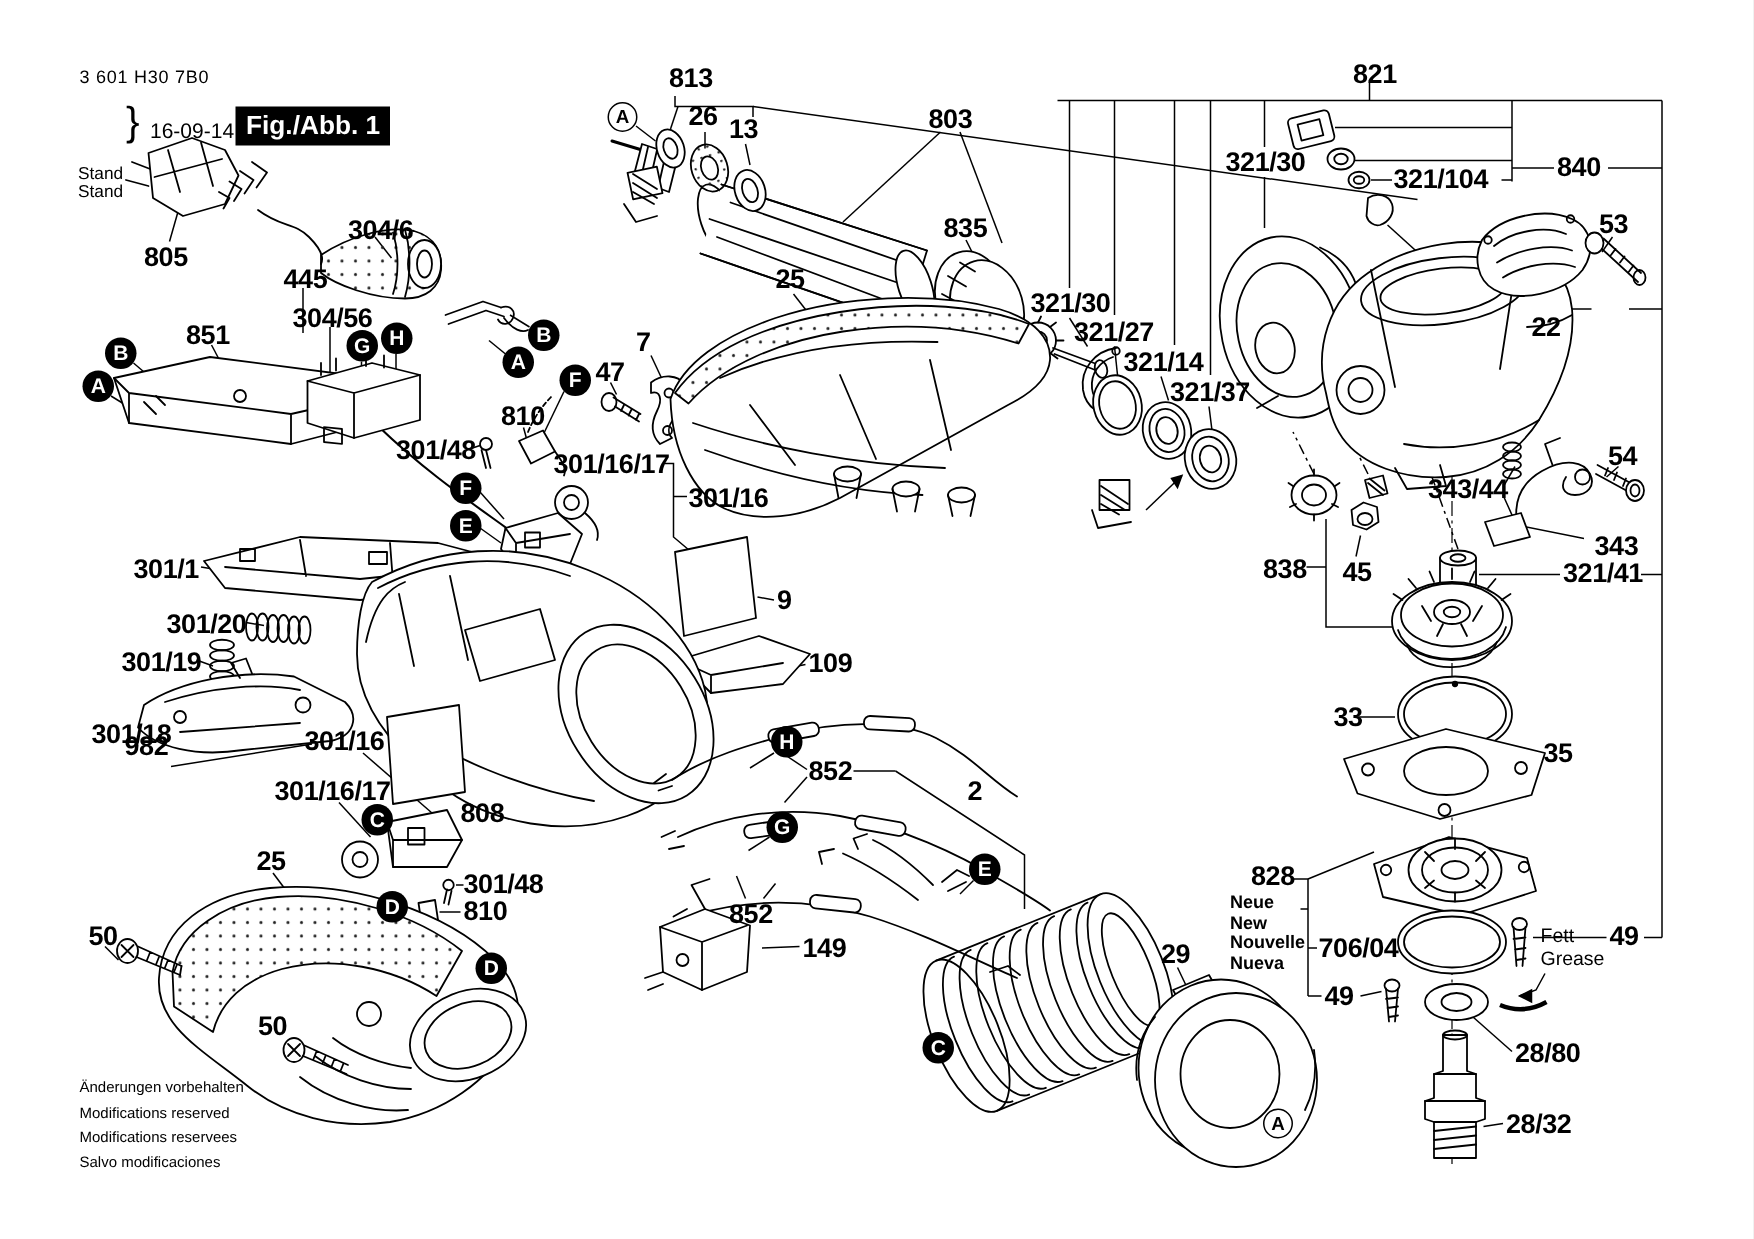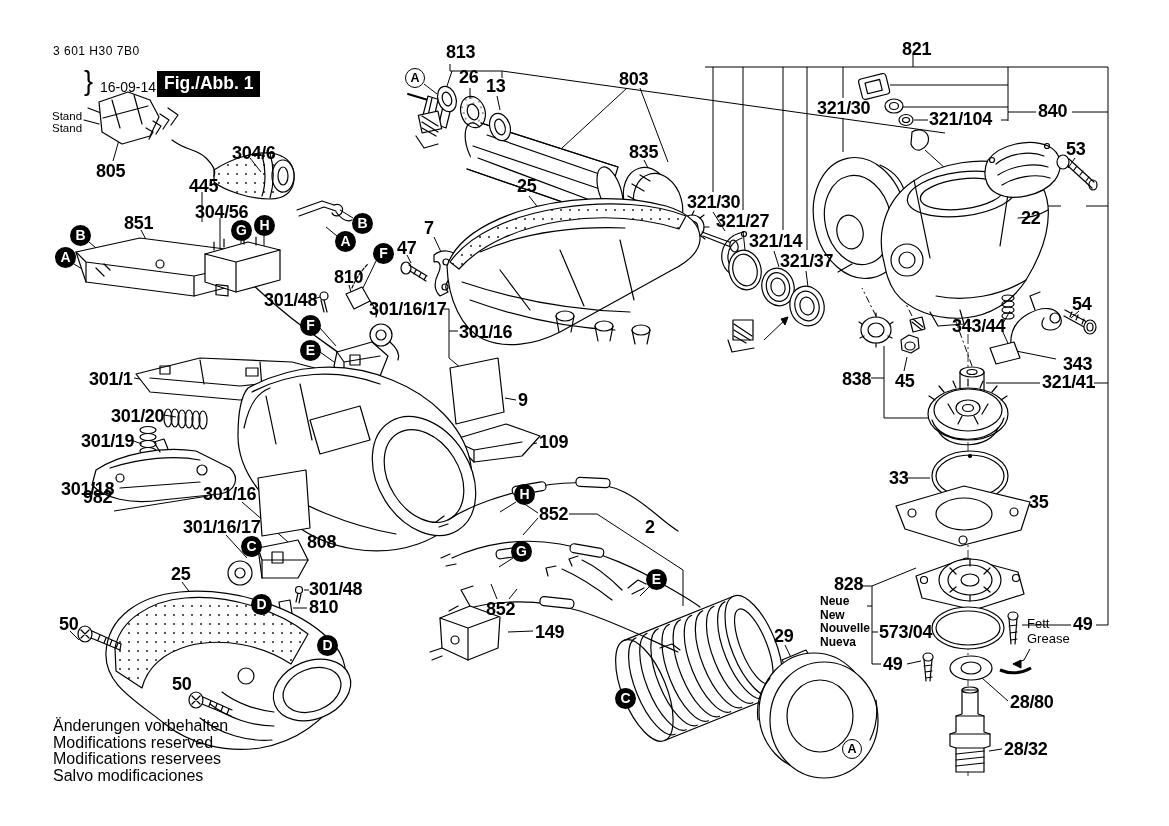"573/04" div.callout { text: 573/04 -> 706/04 }
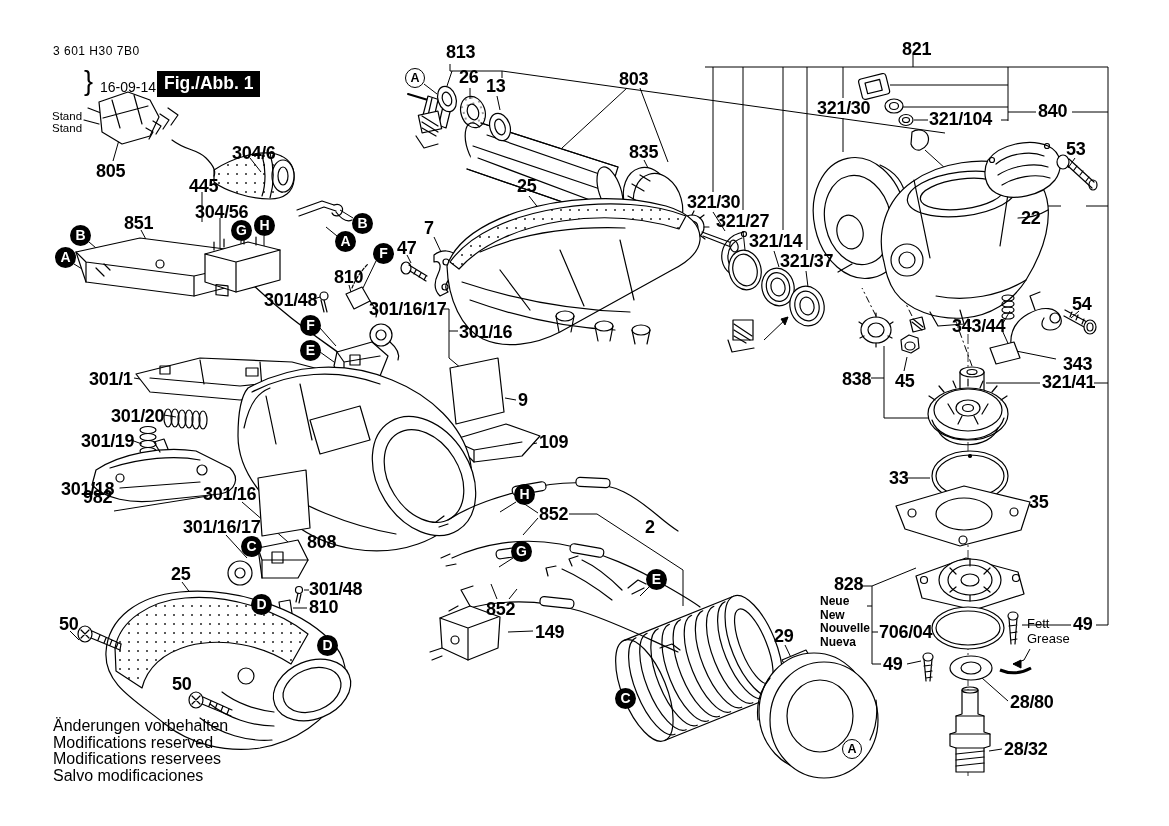"Änderungen vorbehalten" .footer { font-size: 16px -> 10px }
